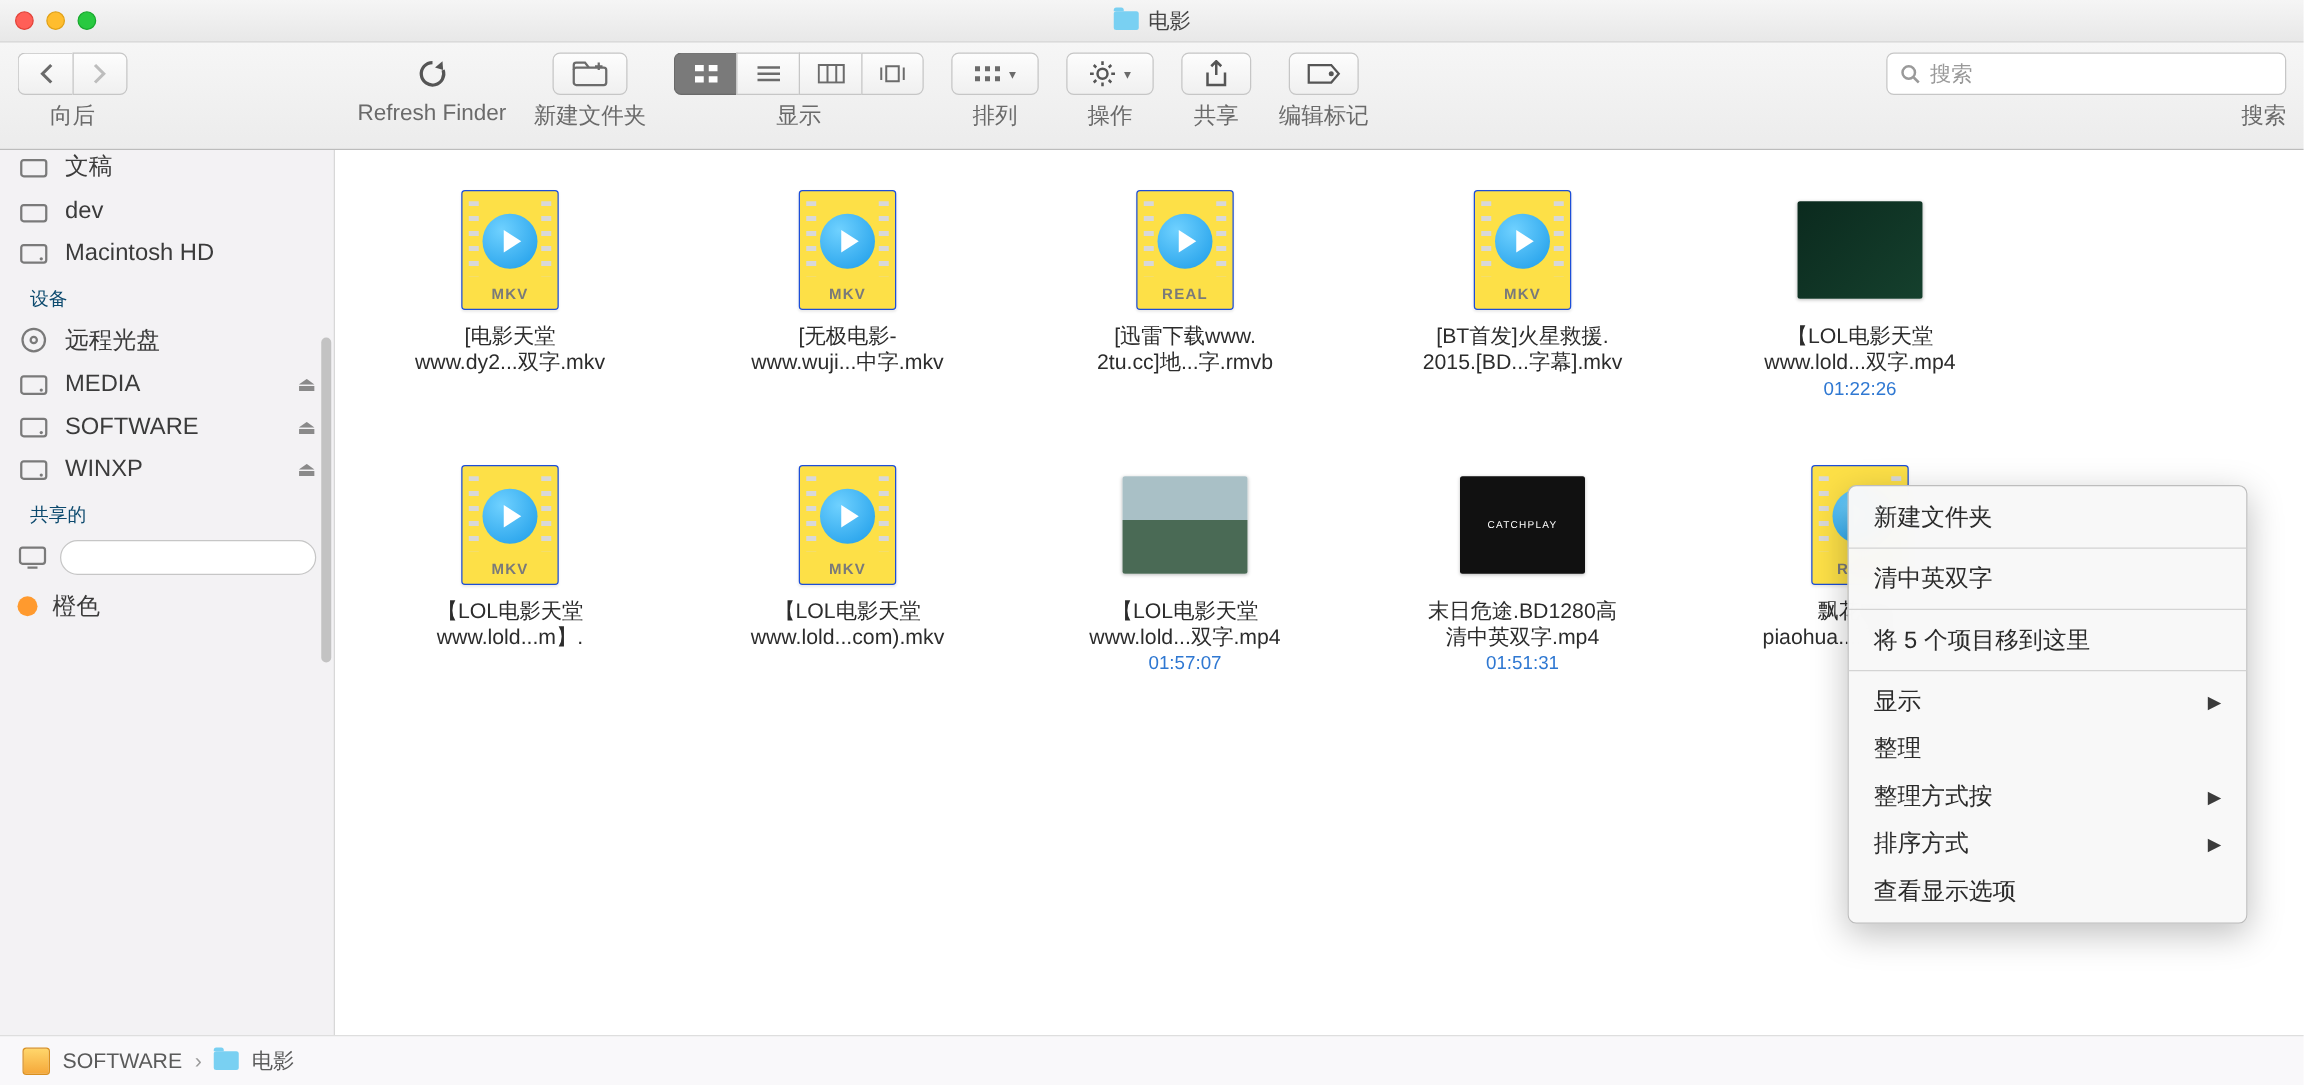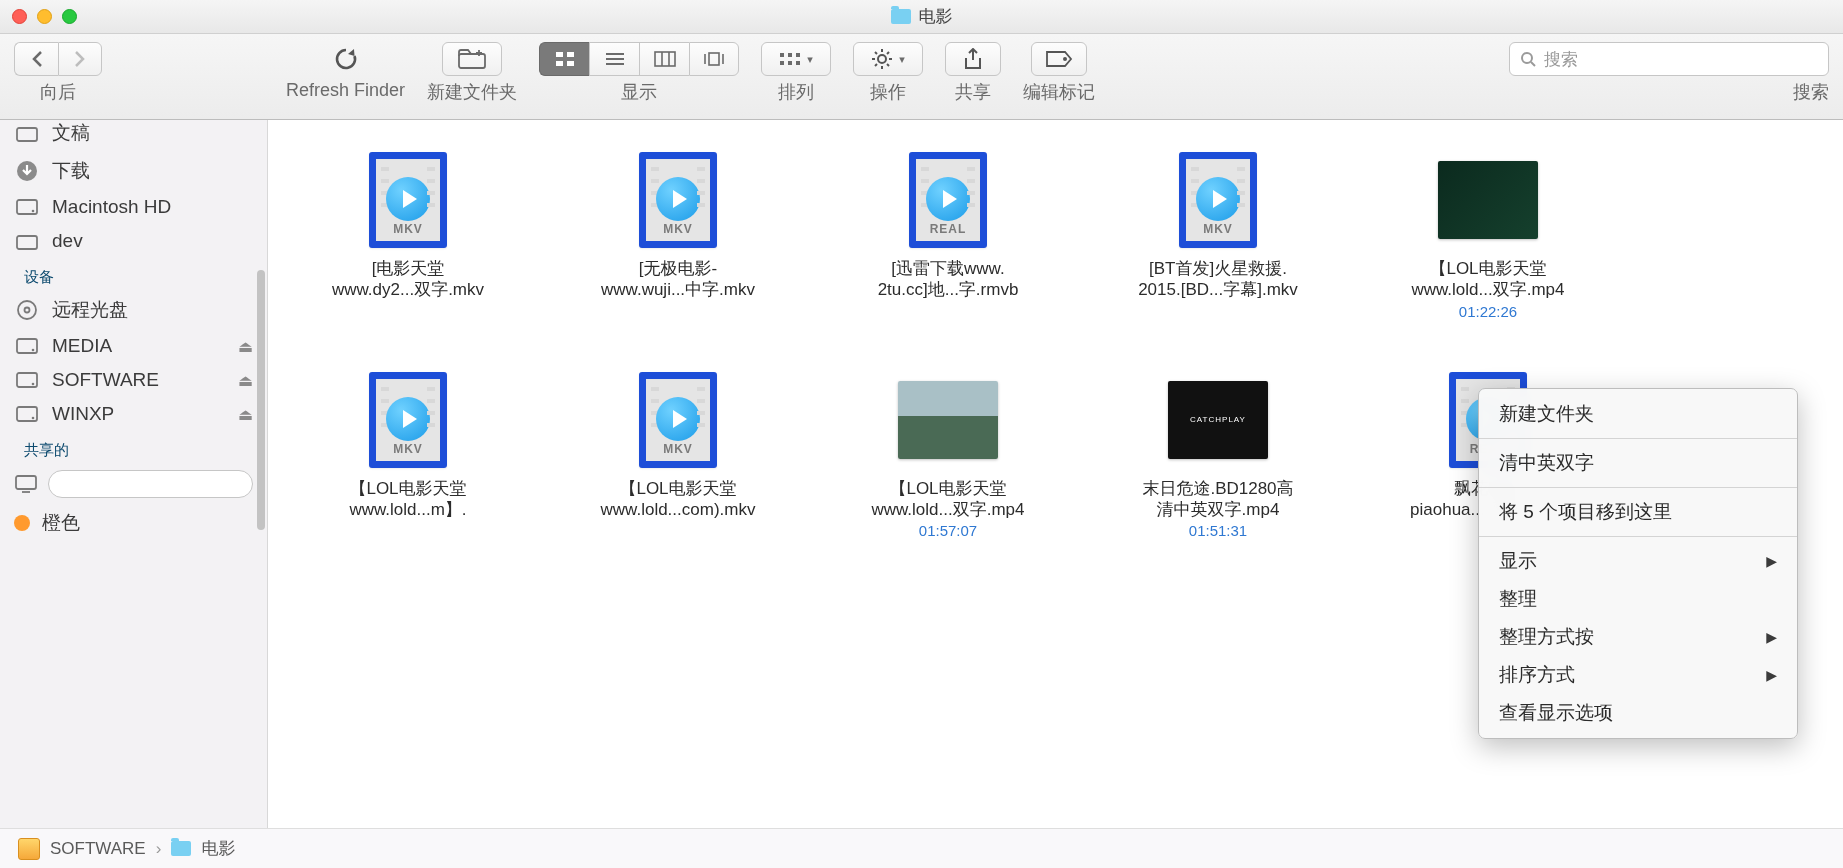"下载" div.srow { html: <div> <span> <svg> <circle></circle> <path></path> </svg> </span> <span>下载</span> </div> -> none }
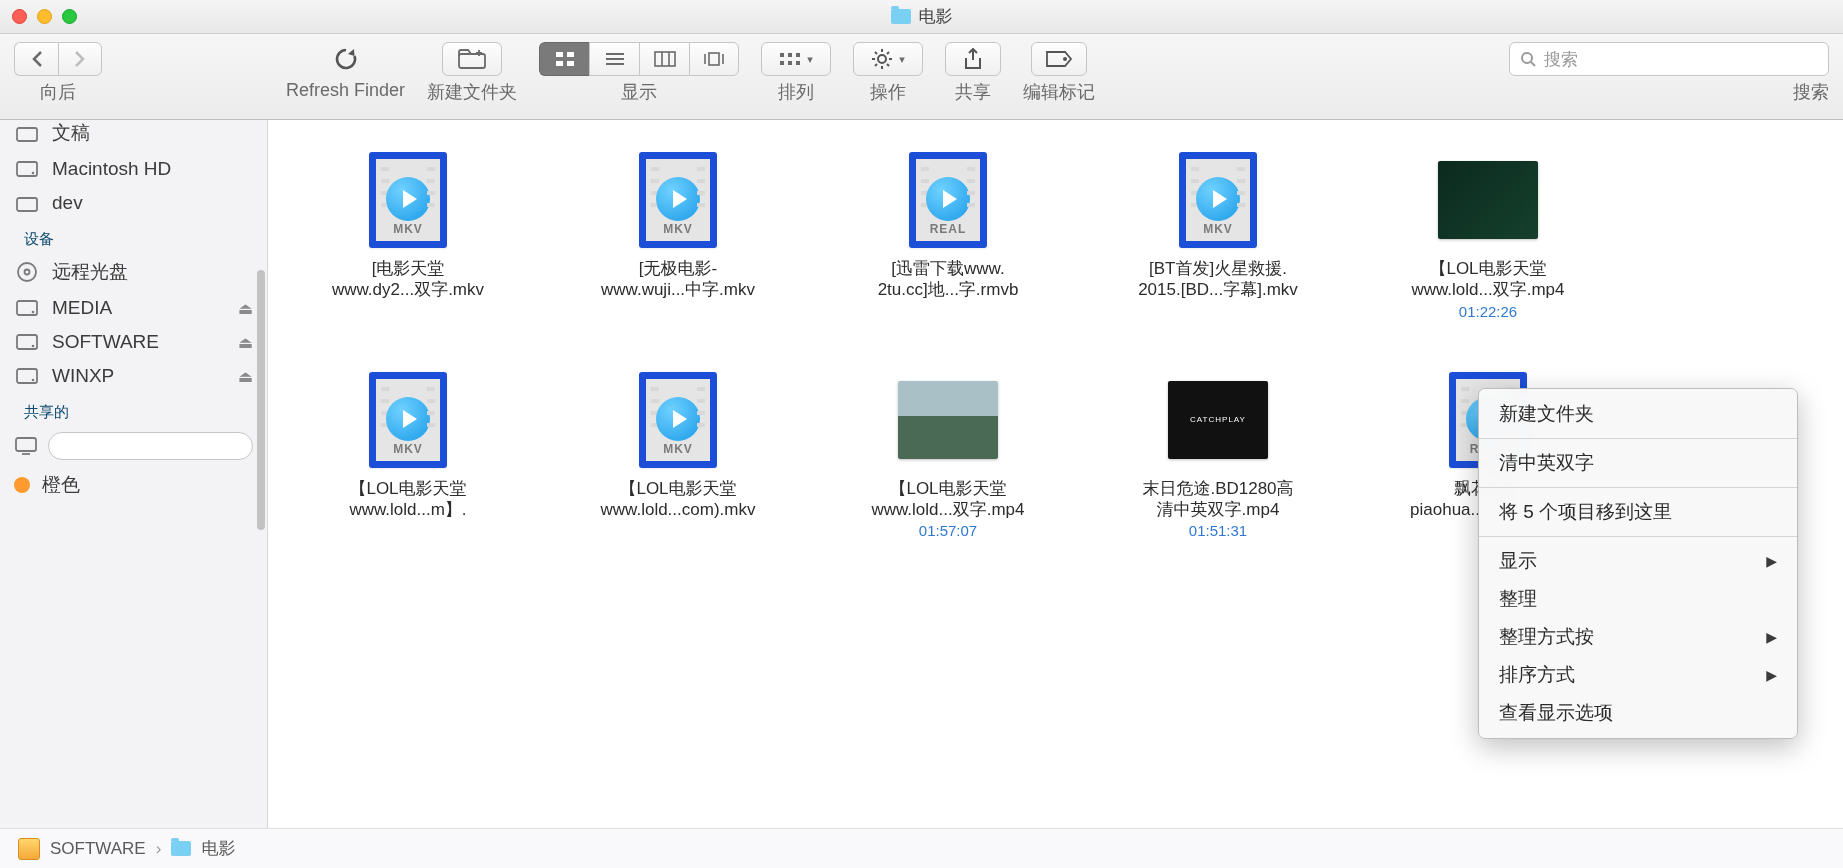"Macintosh HD" div.srow { order: before "dev" -> after "dev" }
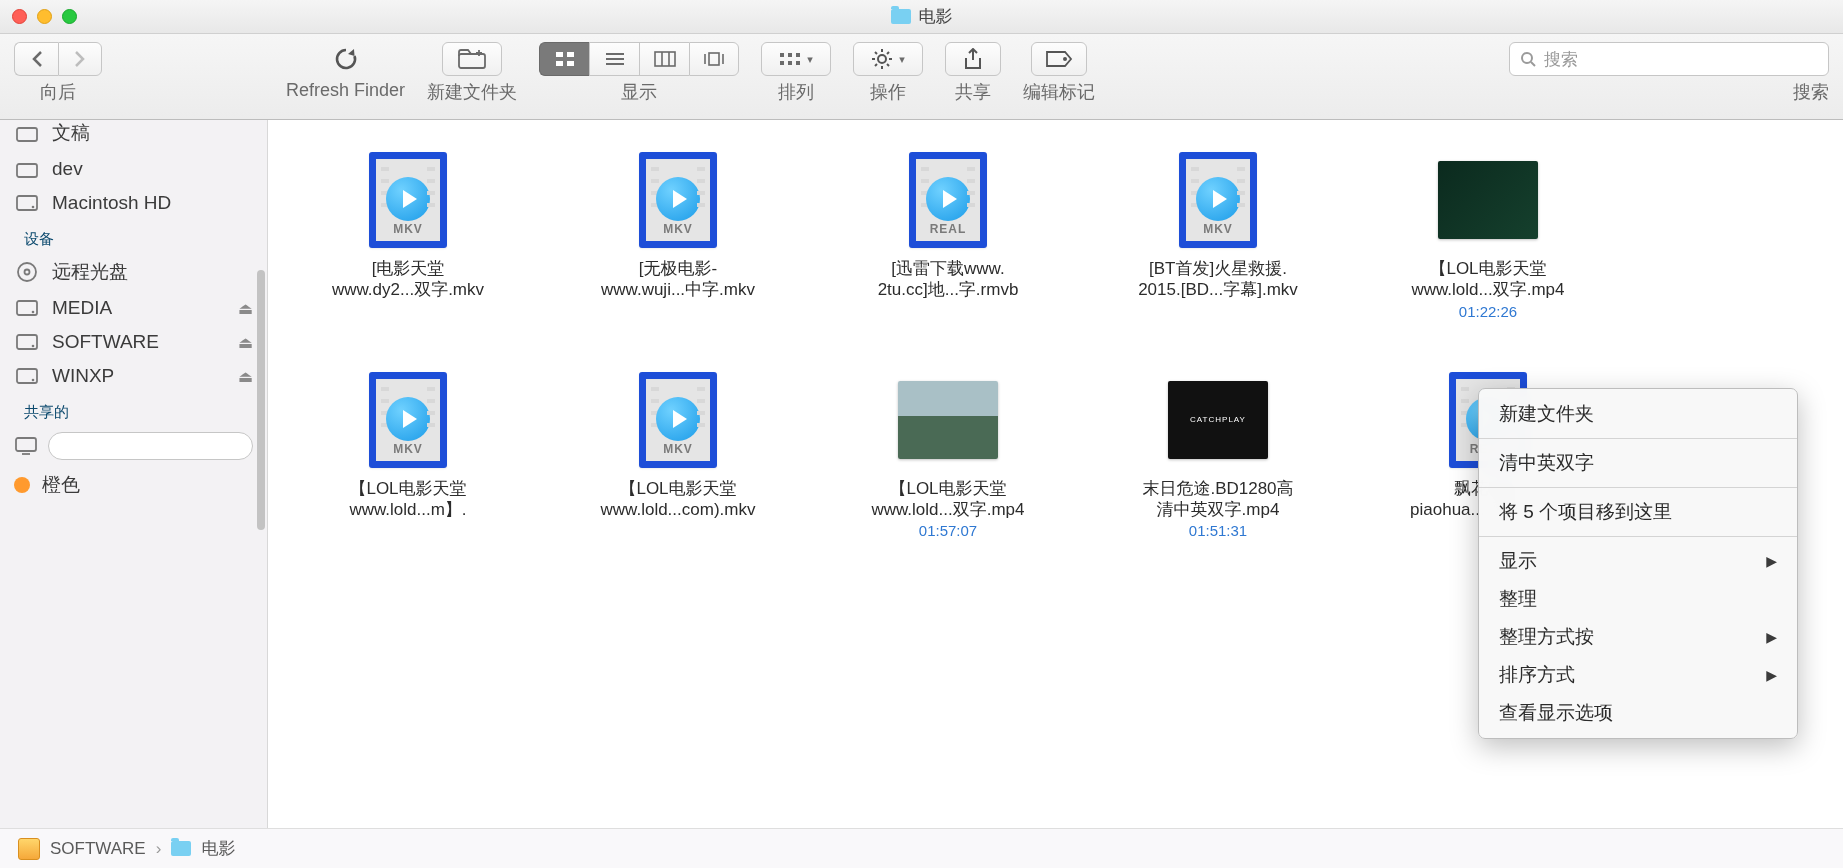"MKV" .doc { background: #e5e5e5 -> #fde047; border: 7px solid #1d4ed8 -> 1px solid #1d4ed8 }
